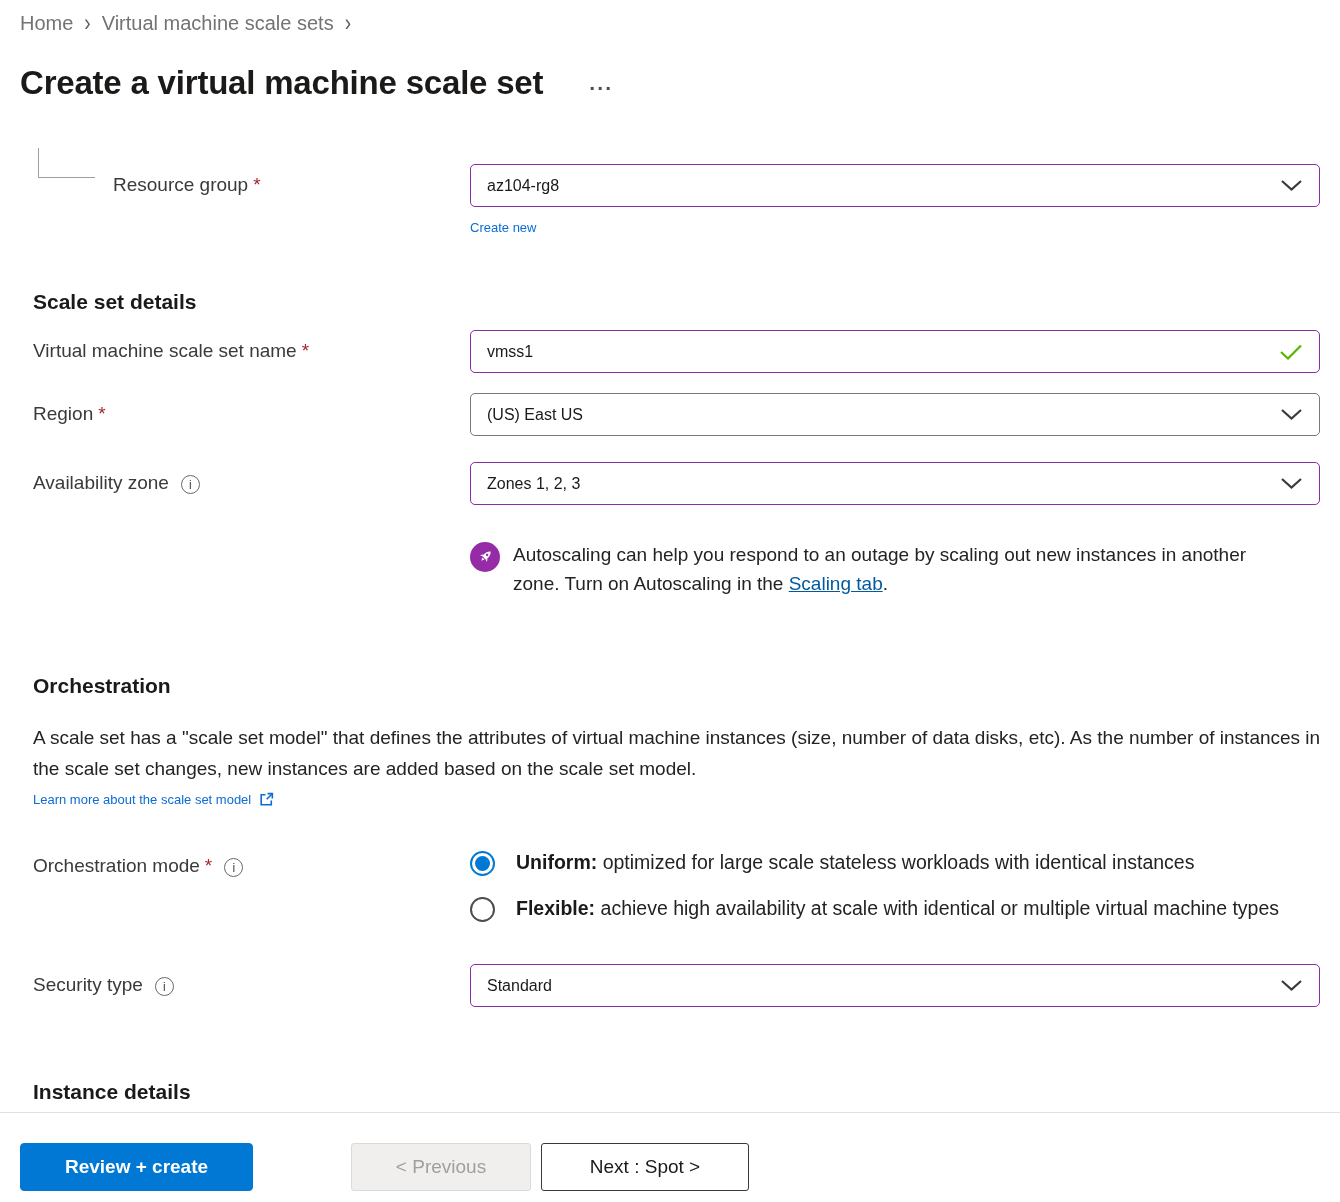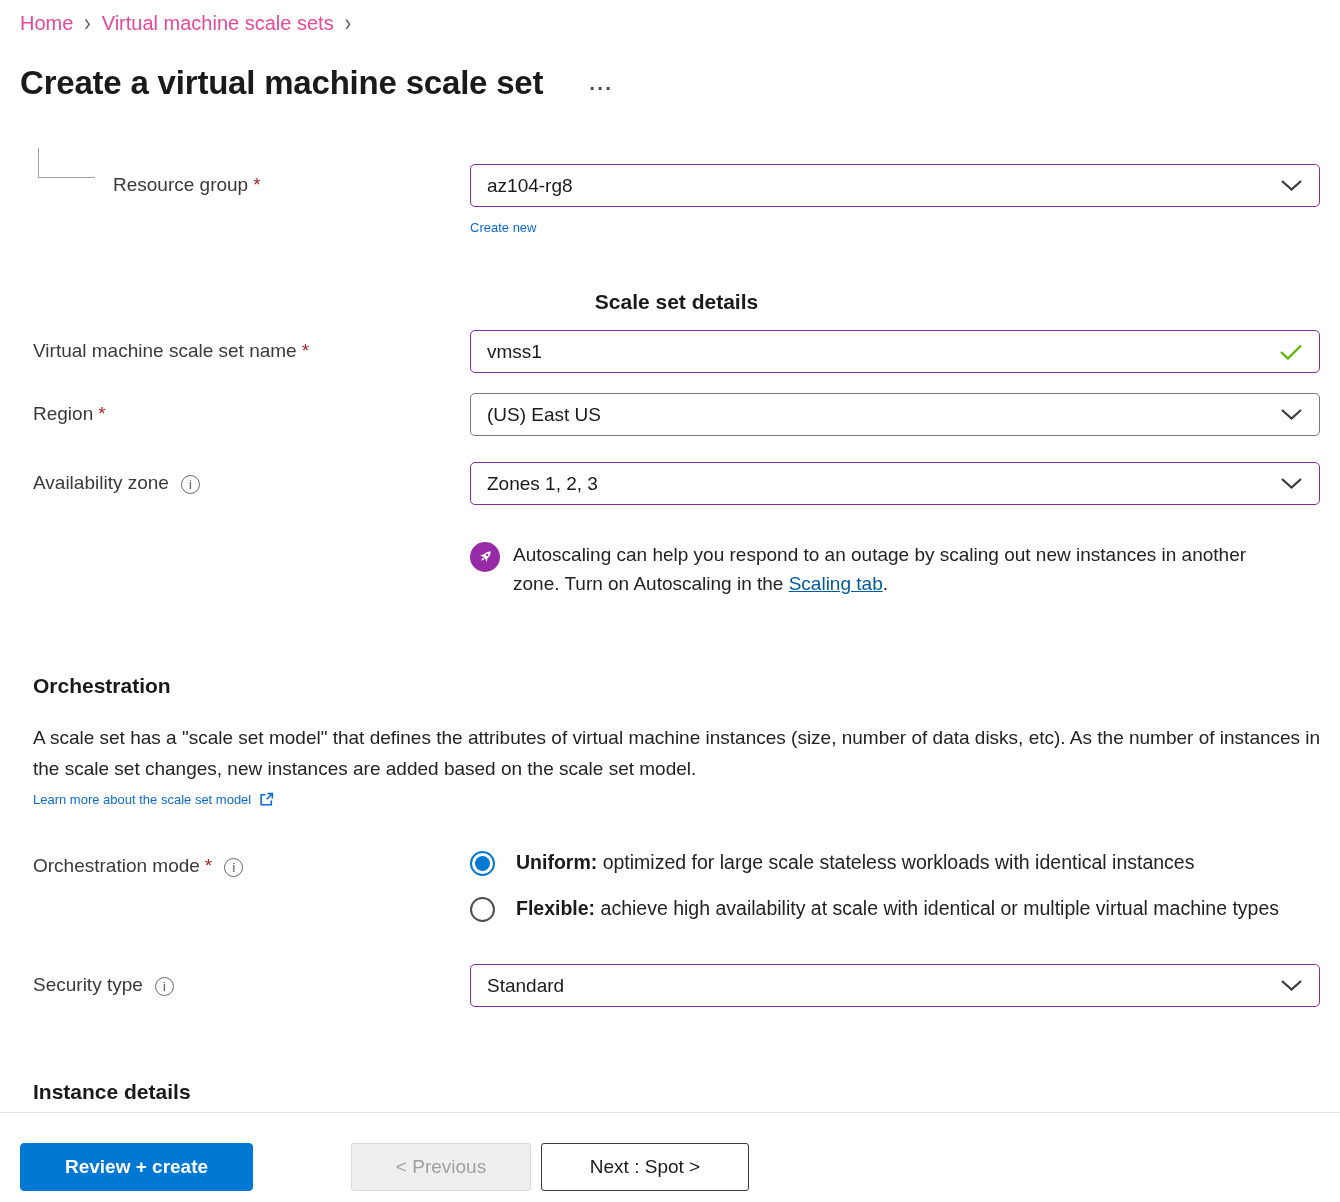"Home" .breadcrumb a { color: #ec4899 -> #737373 }
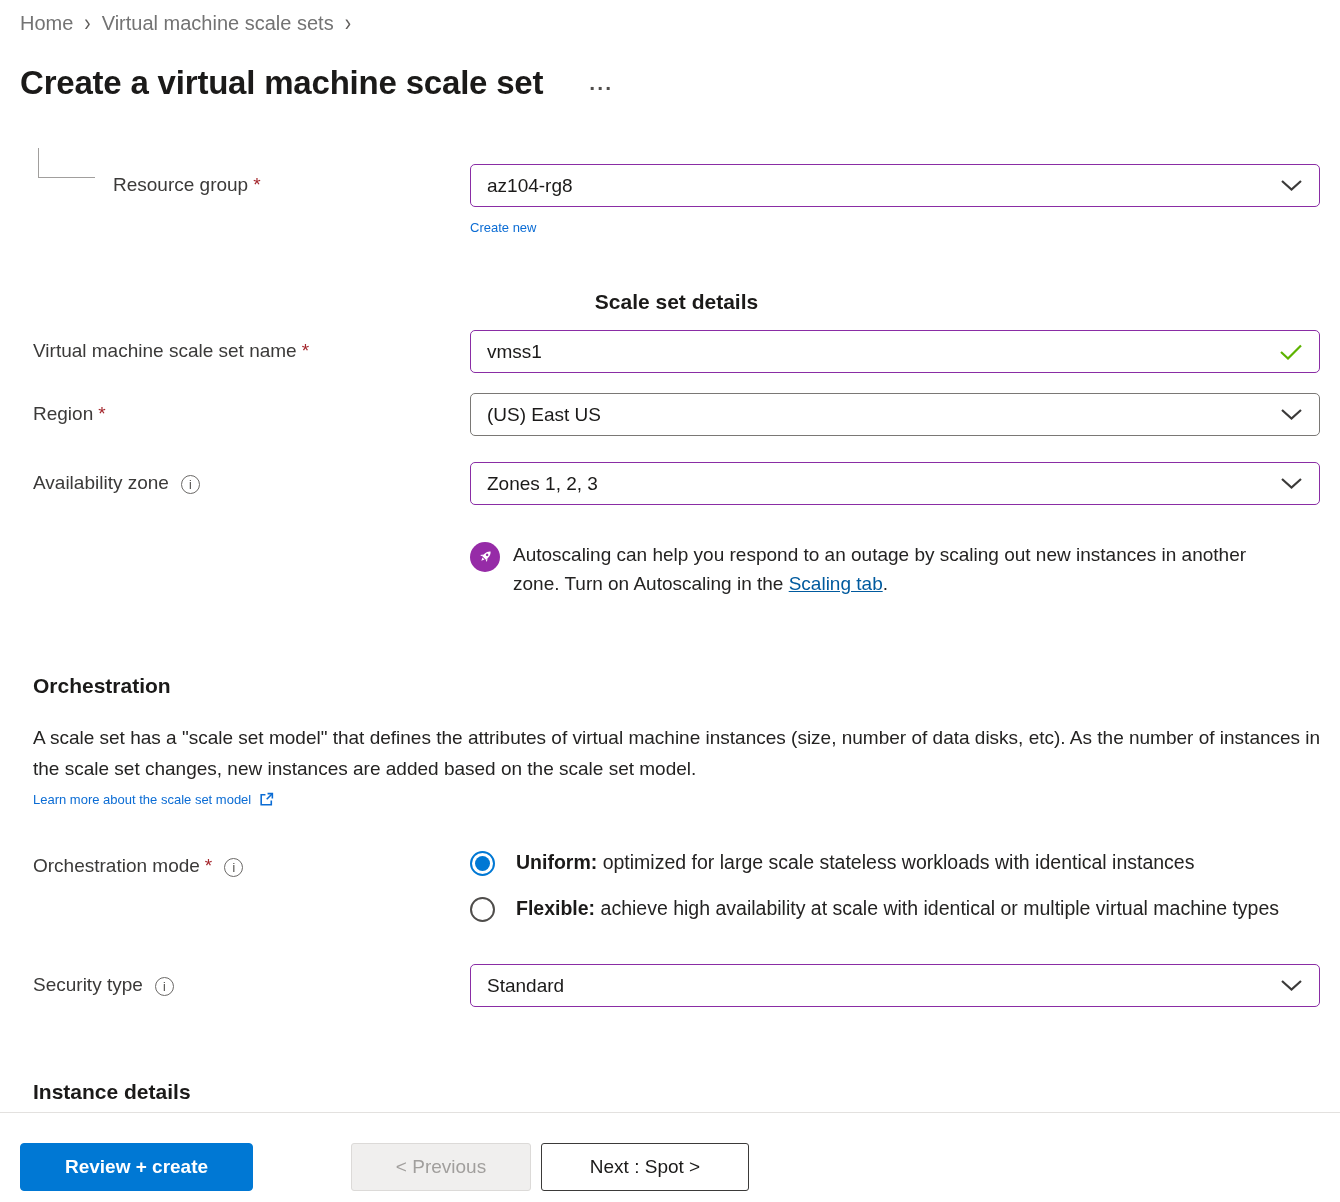"az104-rg8" .field { font-size: 19px -> 16px }
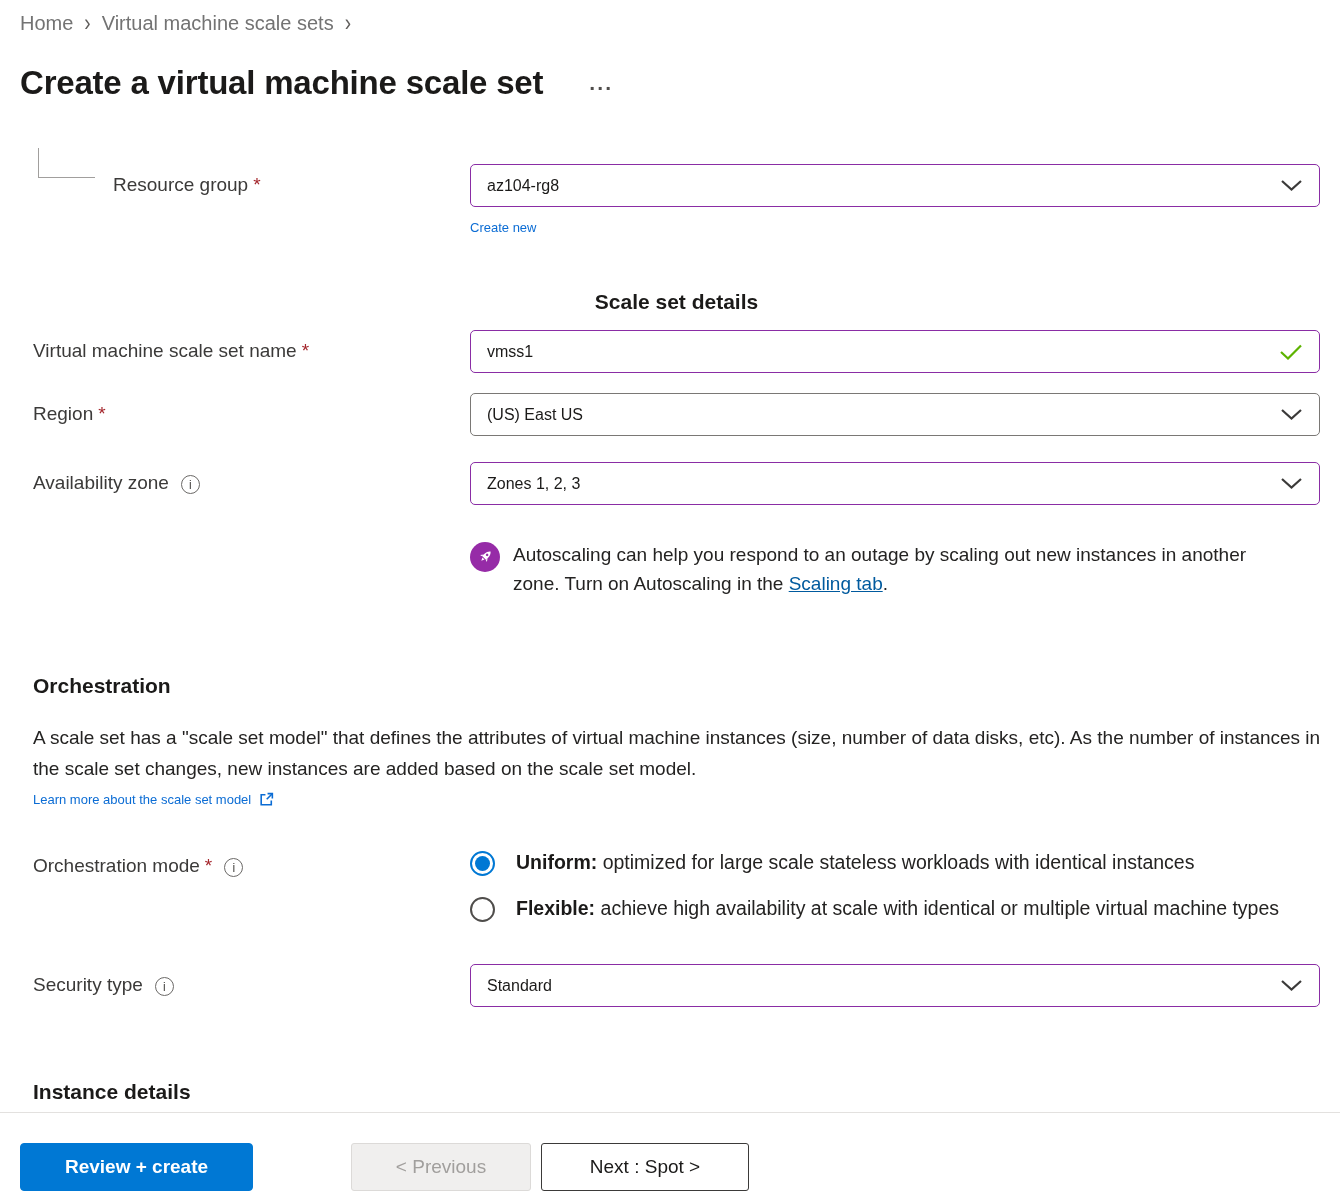"Scale set details" .h2-scale { text-align: center -> none }
